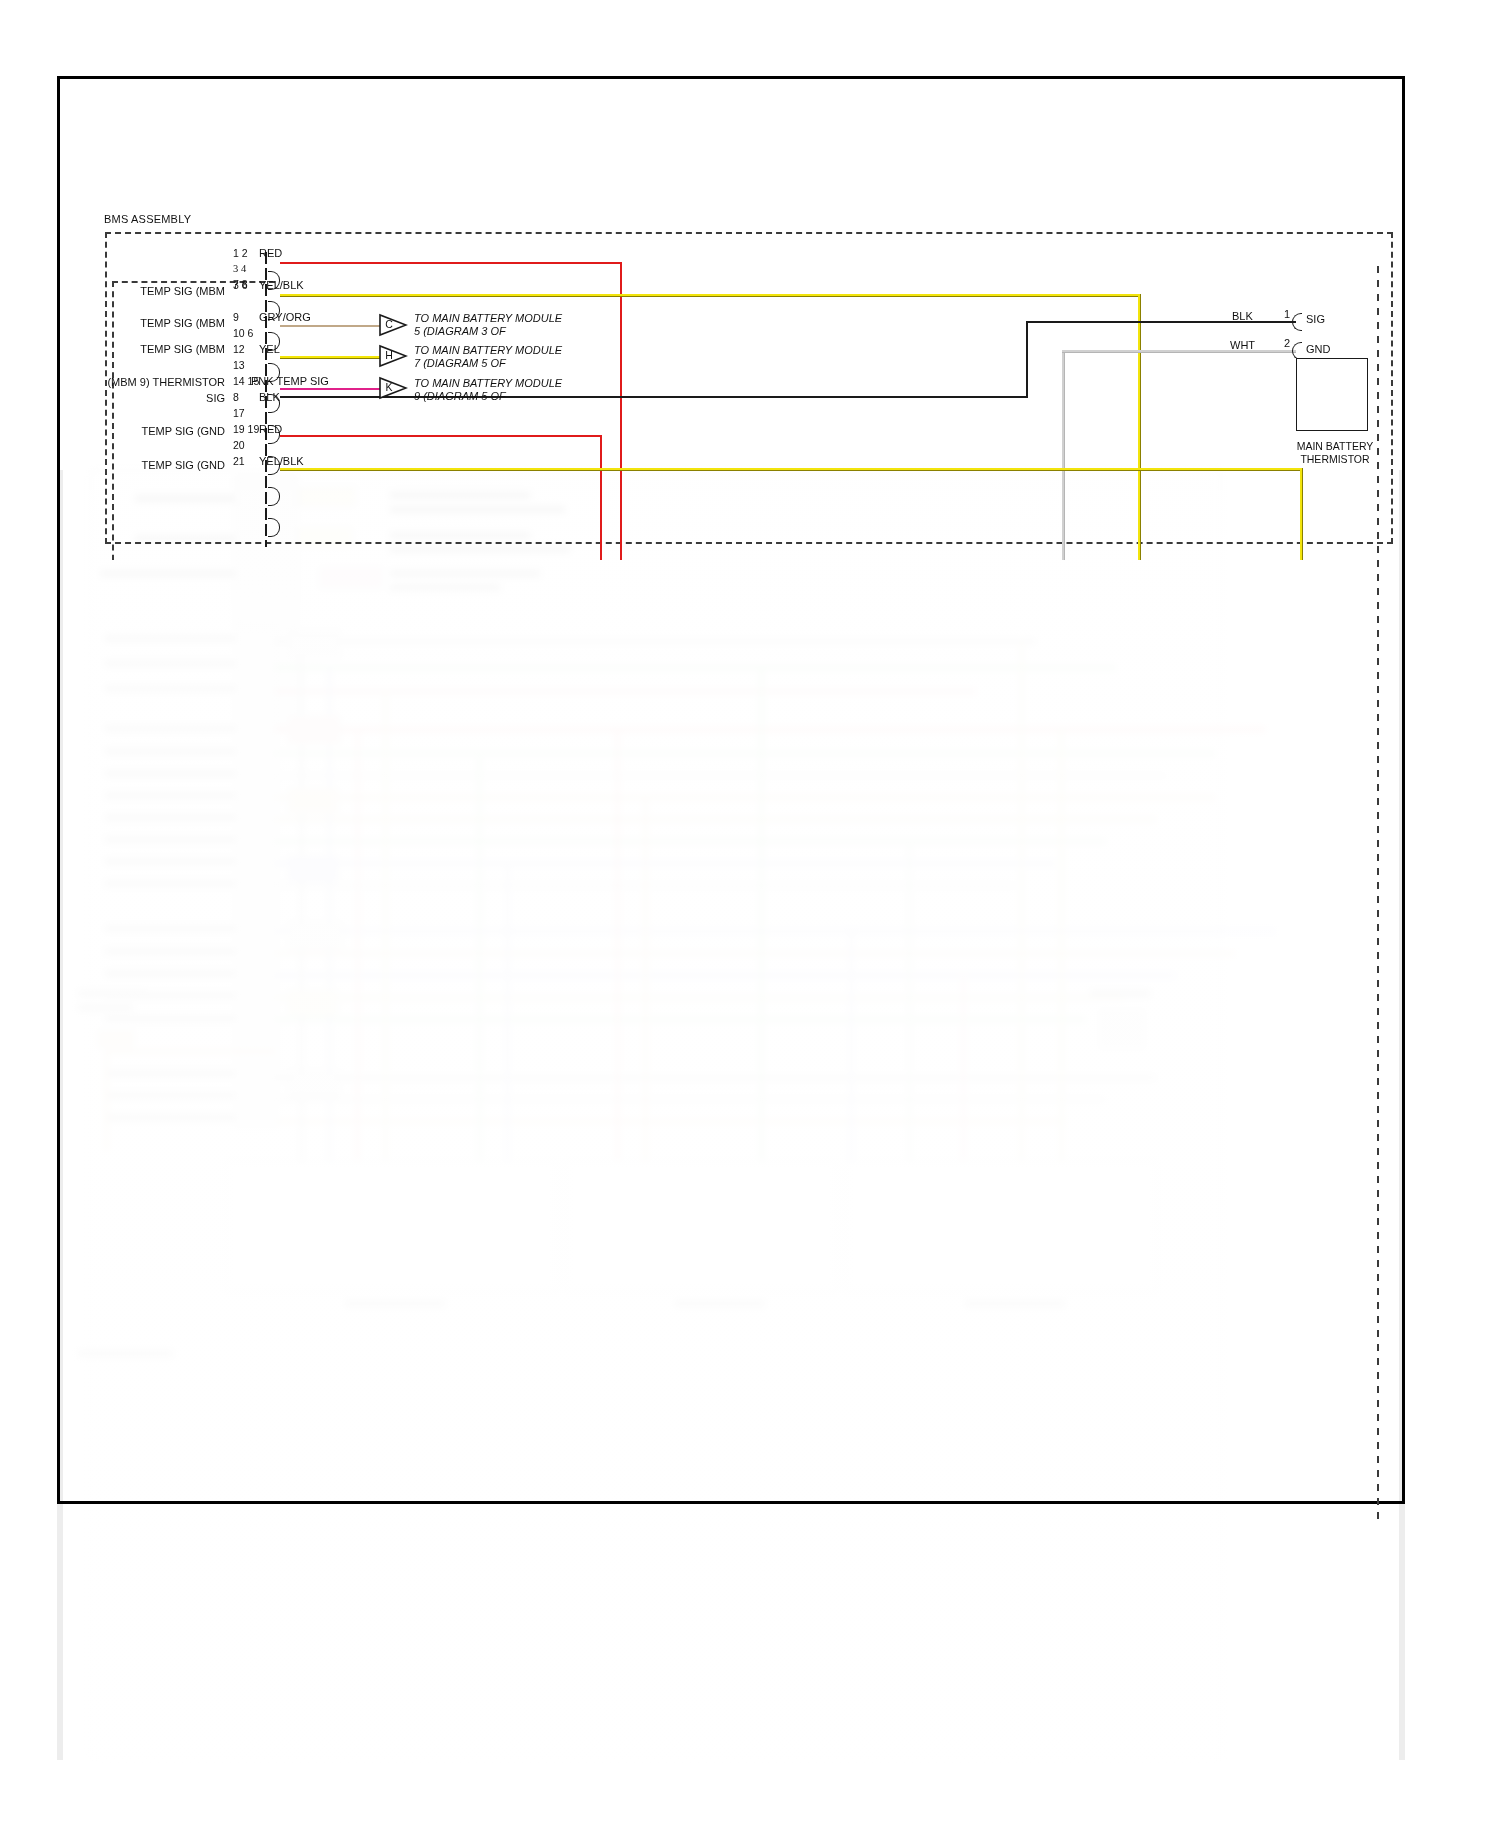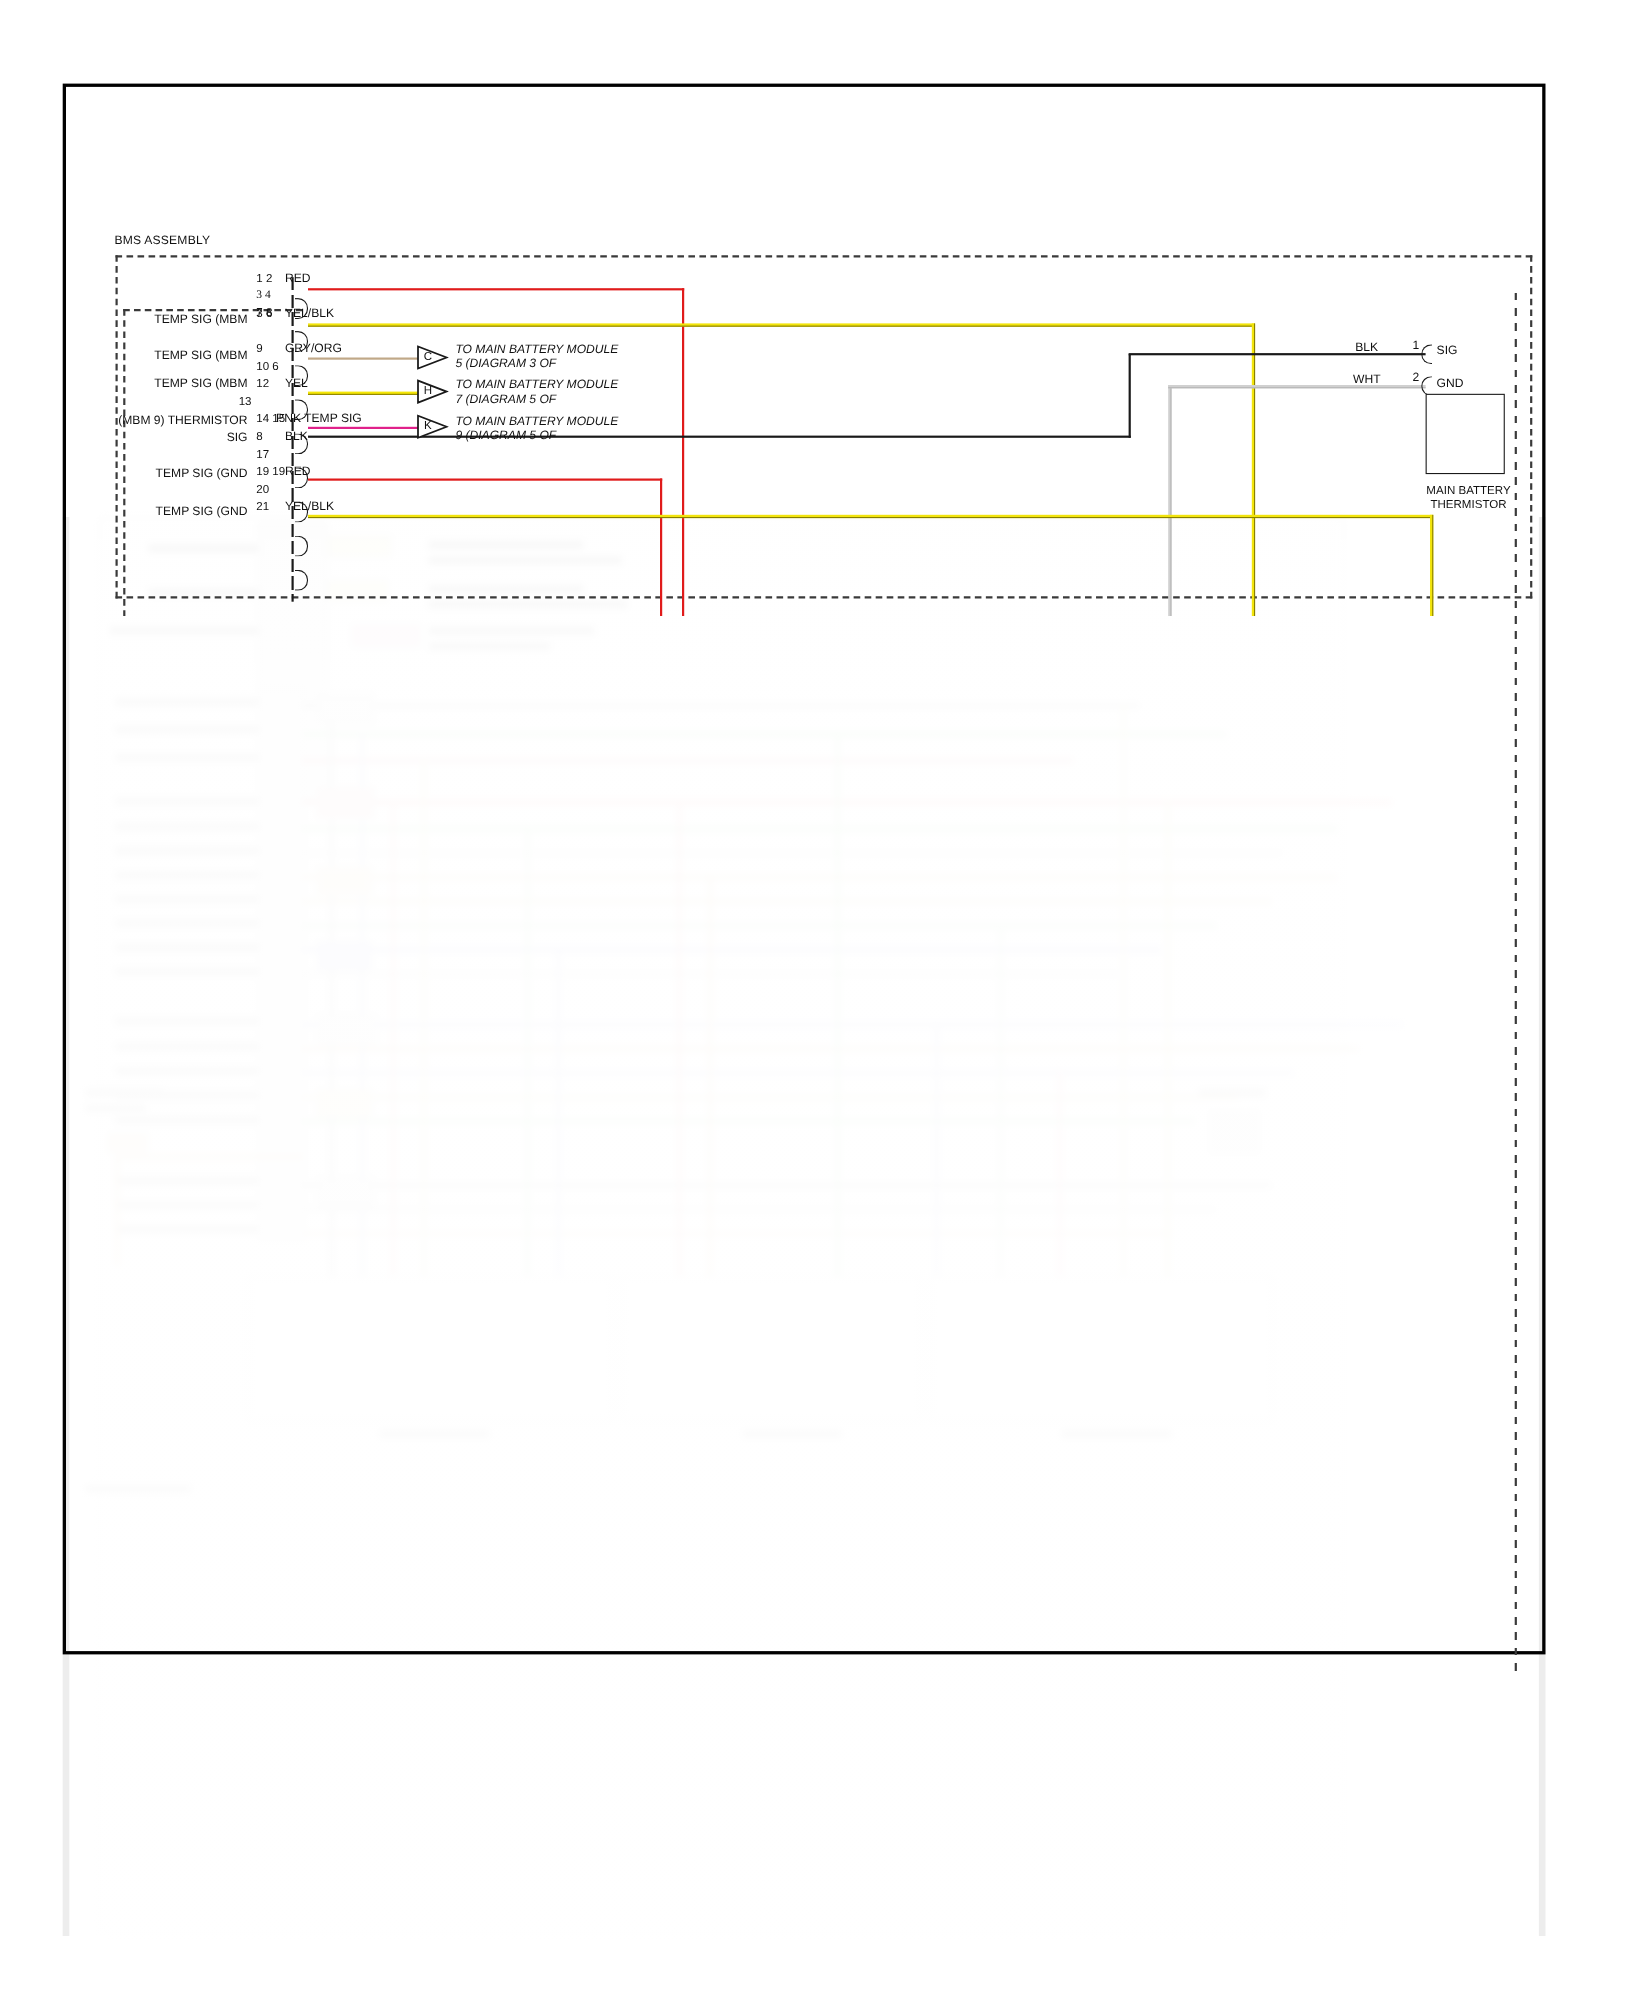"13" div.pinnum { left: 217px -> 233px }
